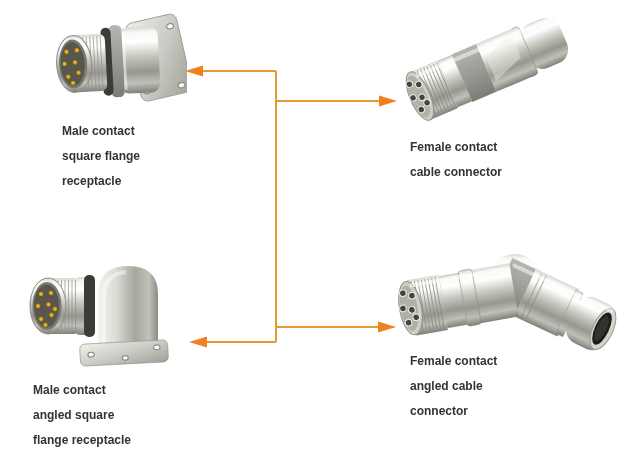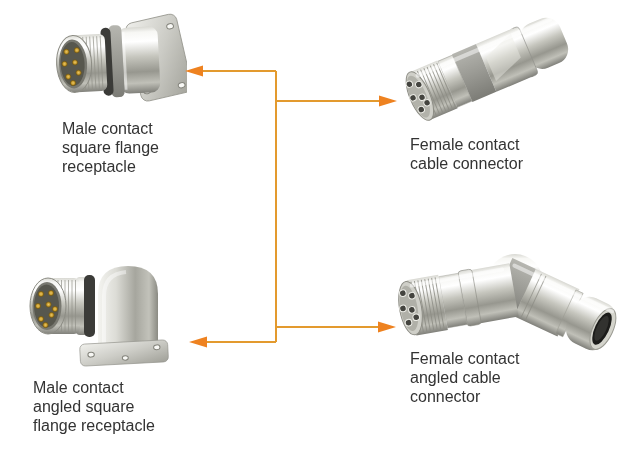"Male contact" .product-label { font-size: 16px -> 12px; font-weight: 400 -> 700; line-height: 19px -> 25px }
